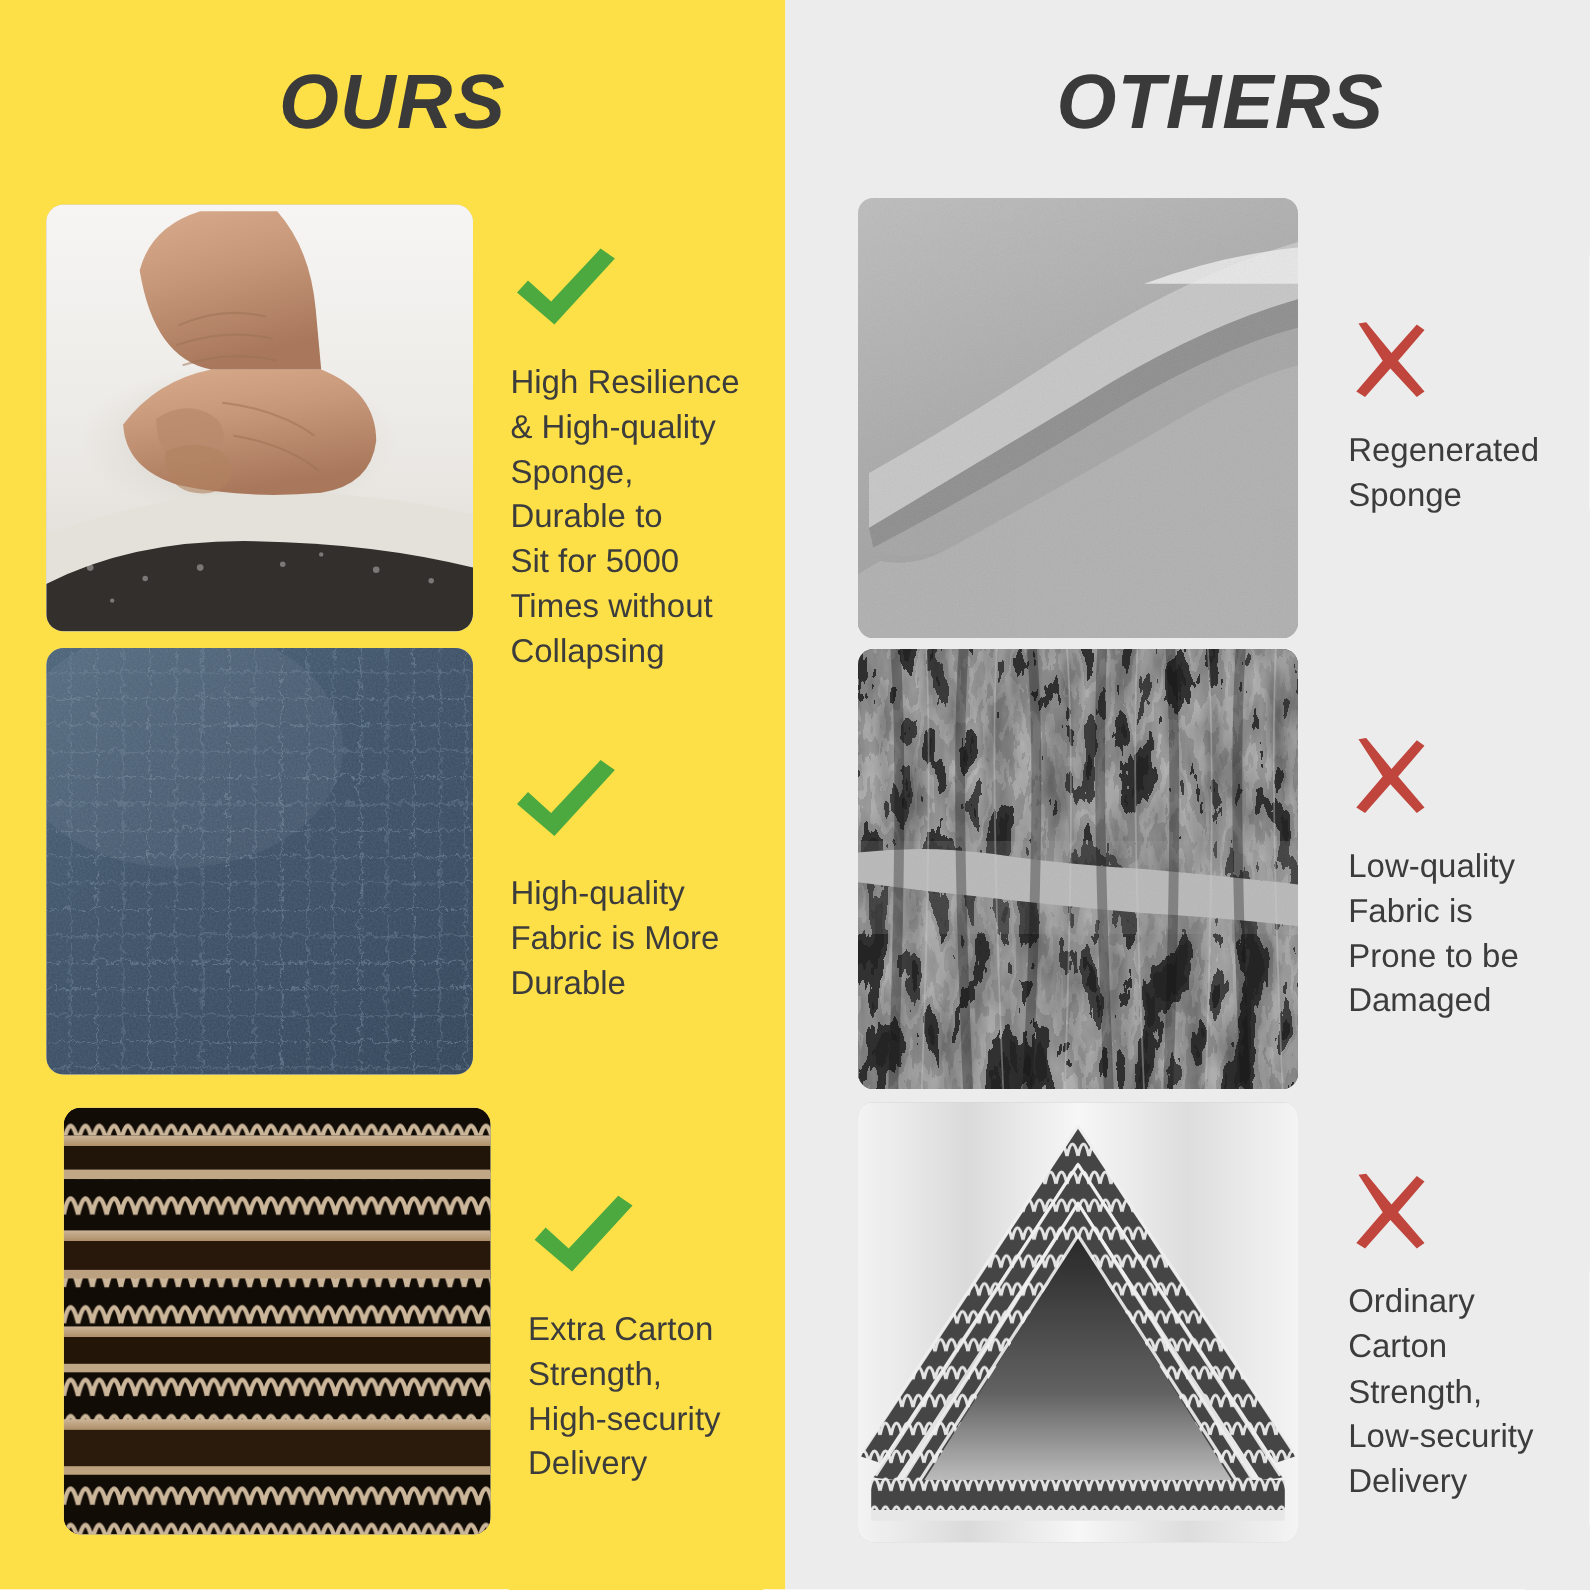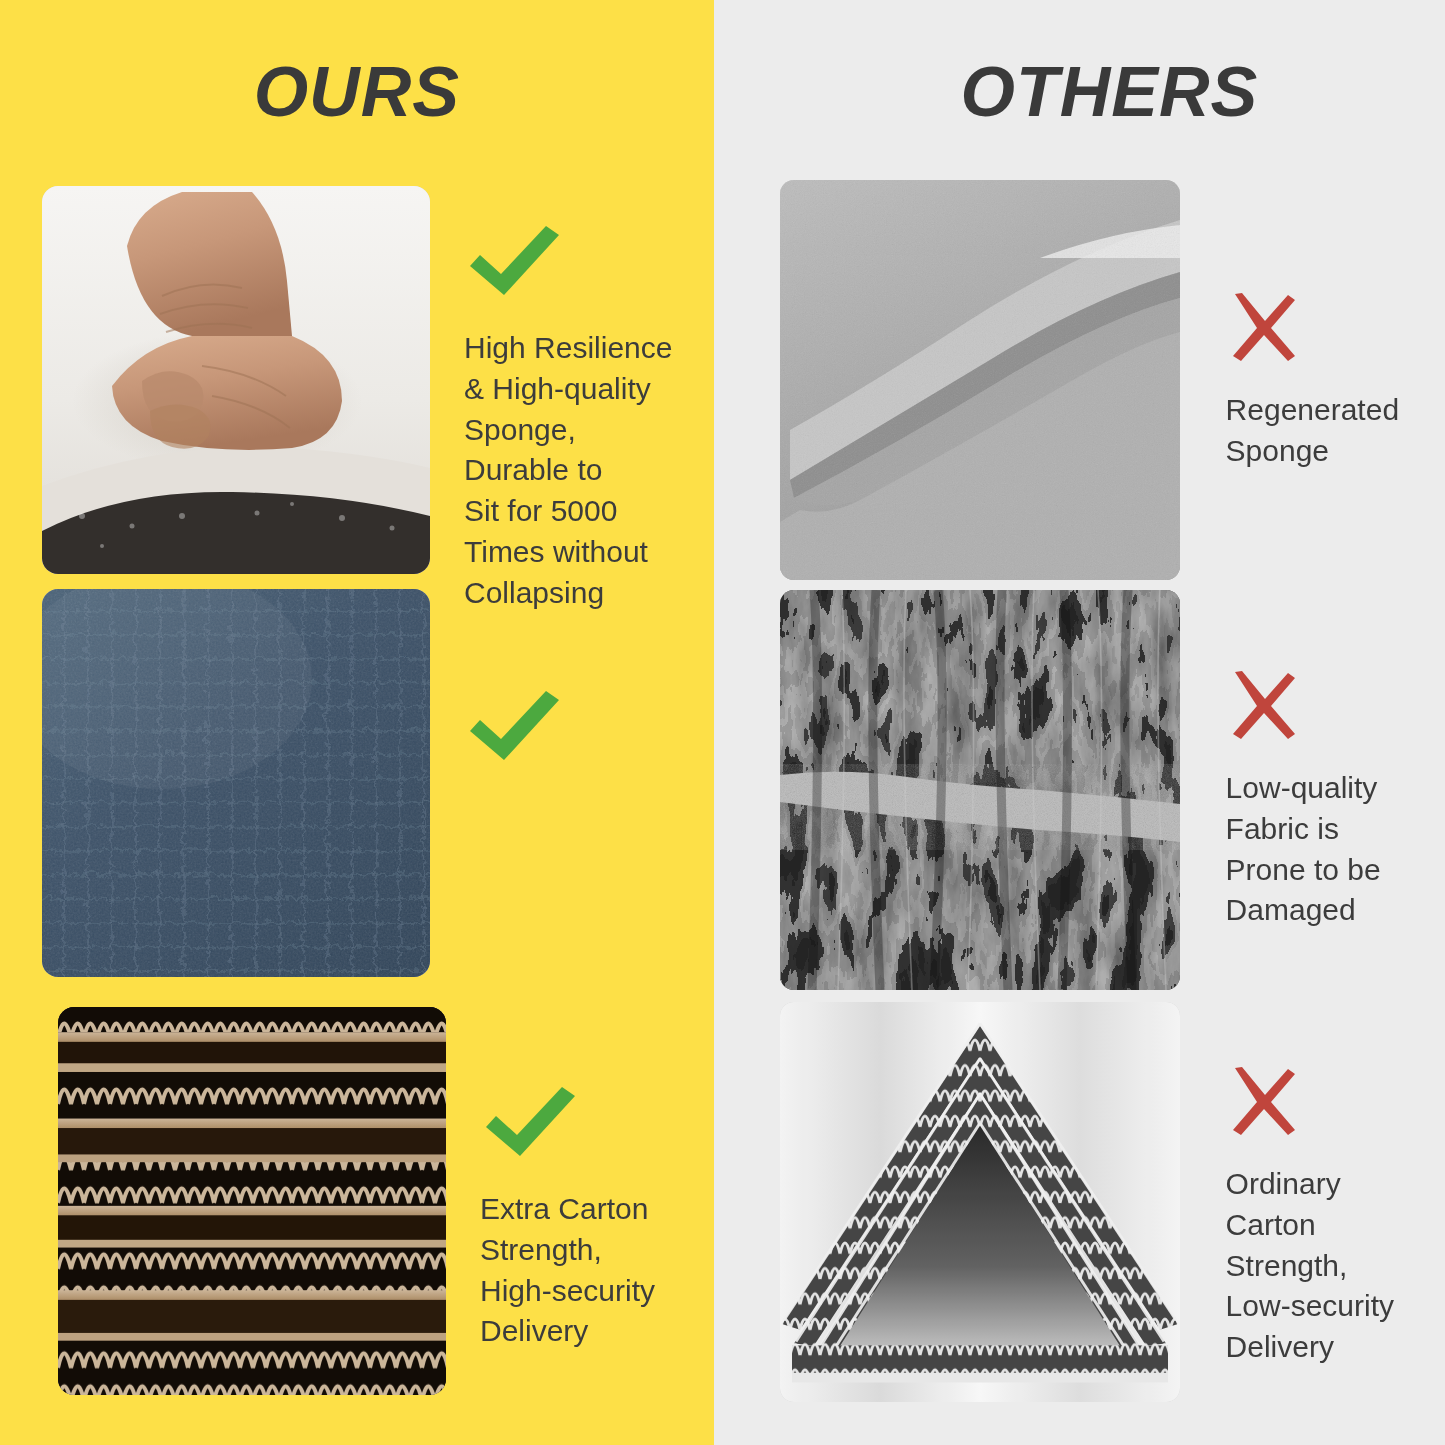"High-quality" div.note-text { html: none -> <div>High-quality Fabric is More Durable</div> }
